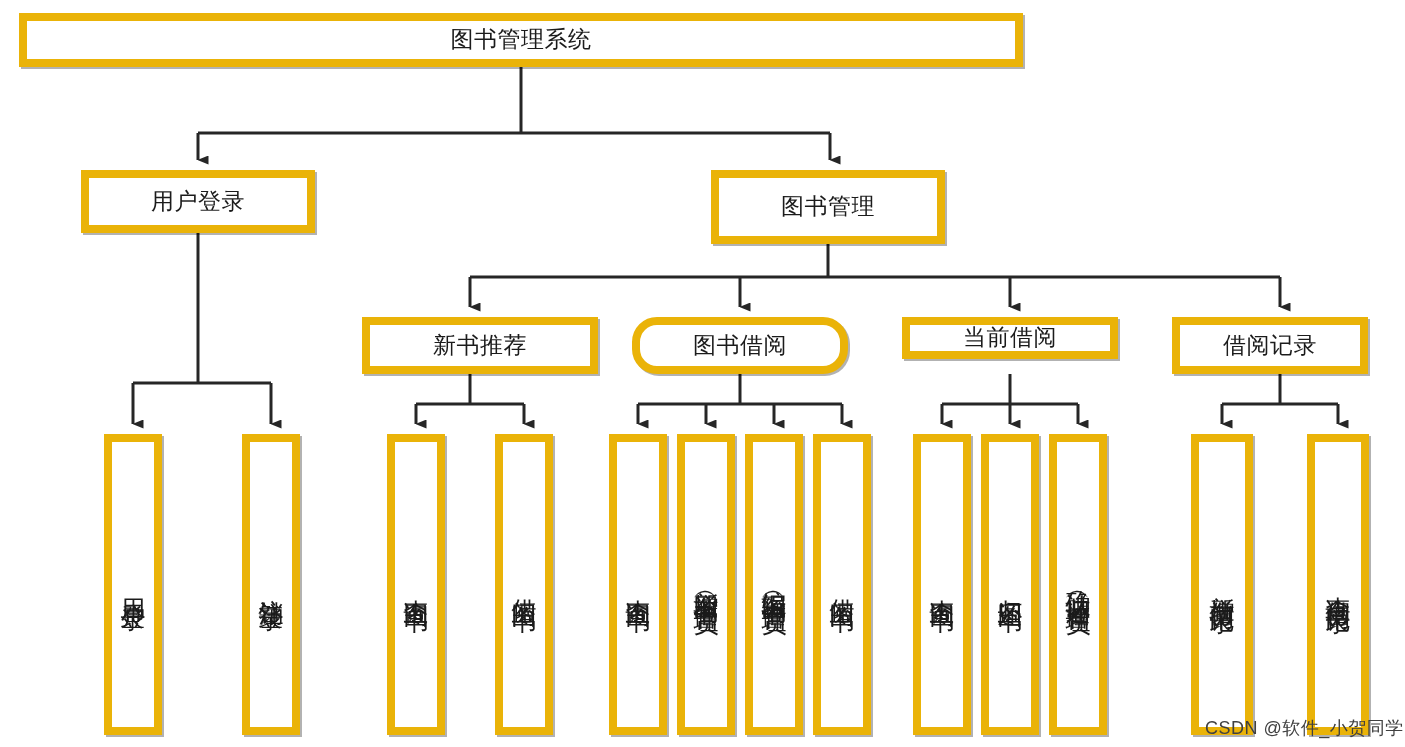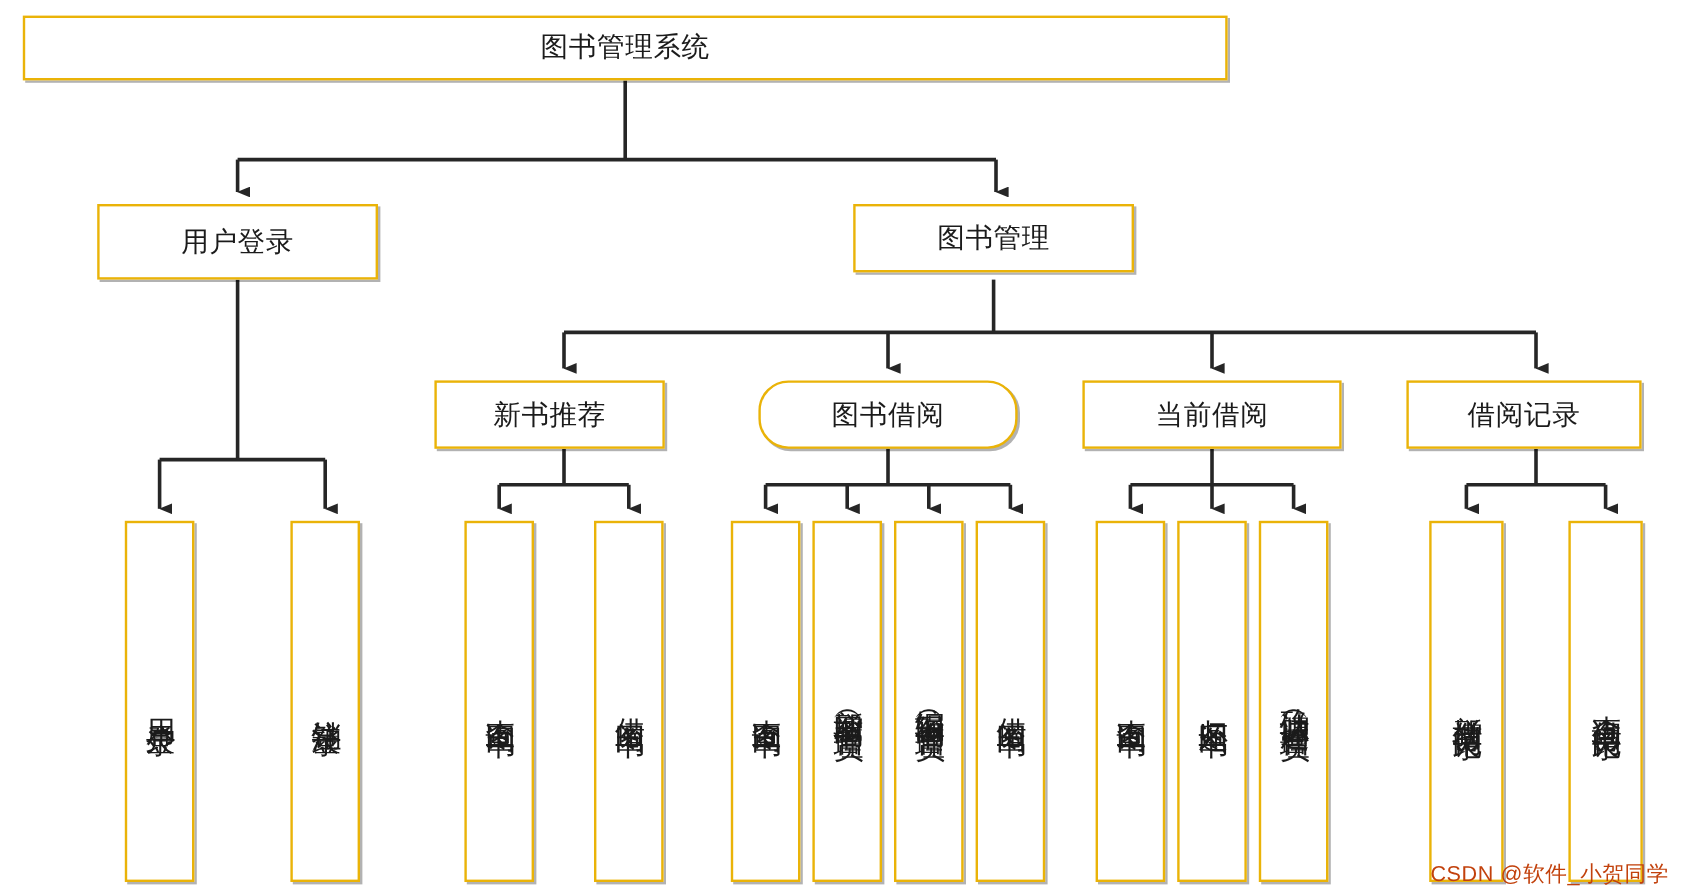"图书管理系统" .node { border: 2px solid #eab308 -> 8px solid #eab308 }
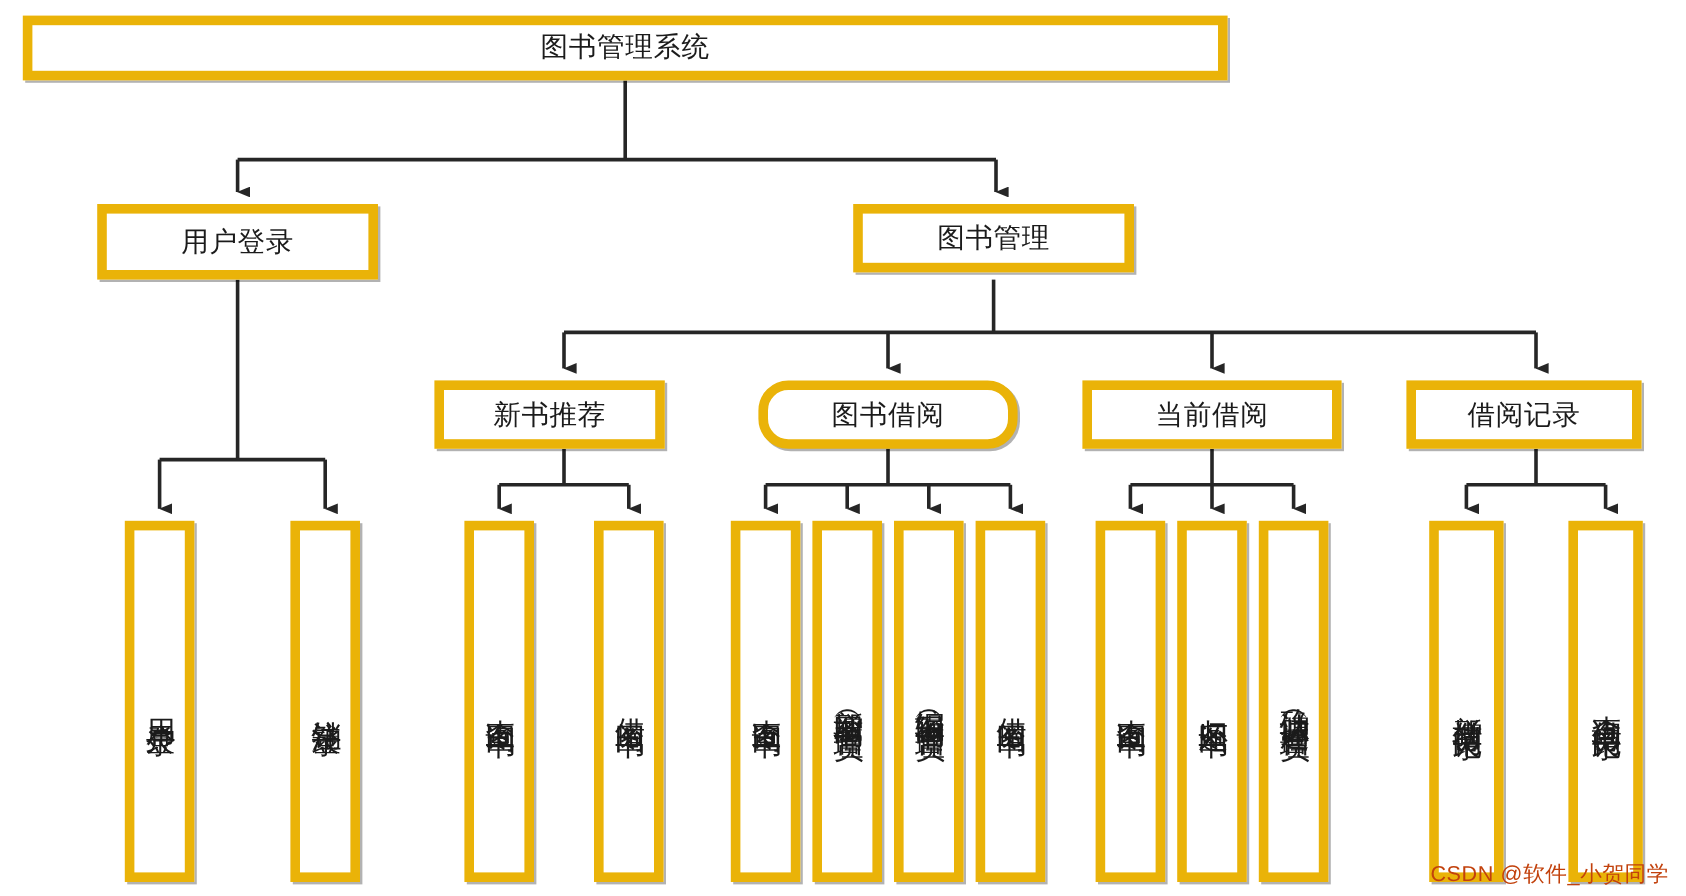"图书管理" div.node { height: 57px -> 74px }
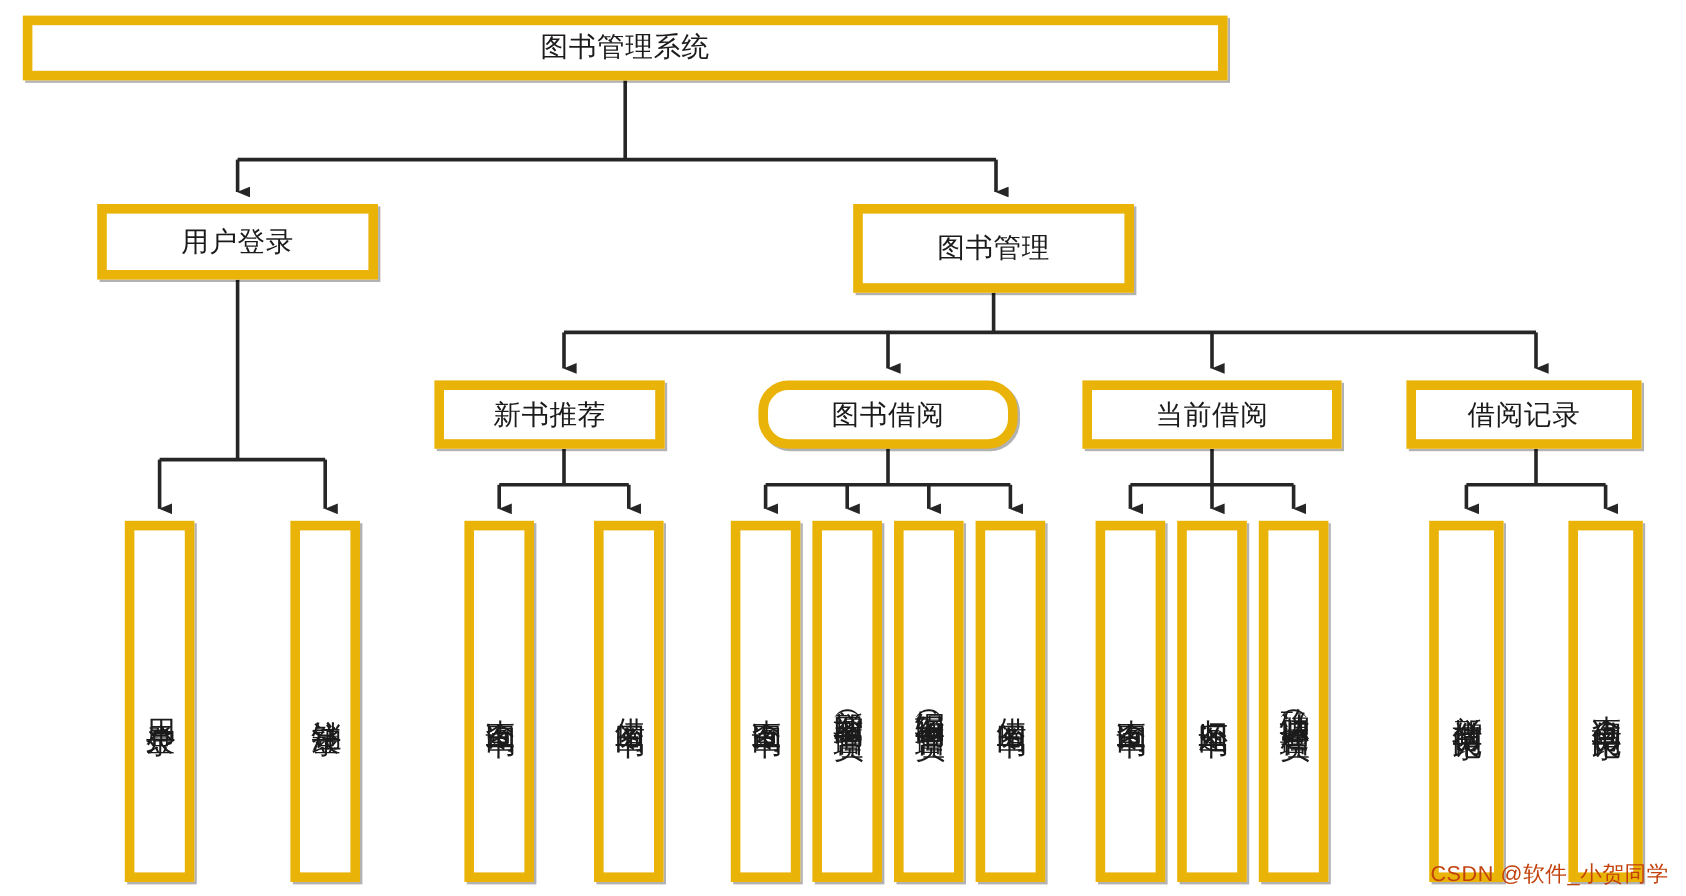"新书推荐" div.node { width: 192px -> 236px }
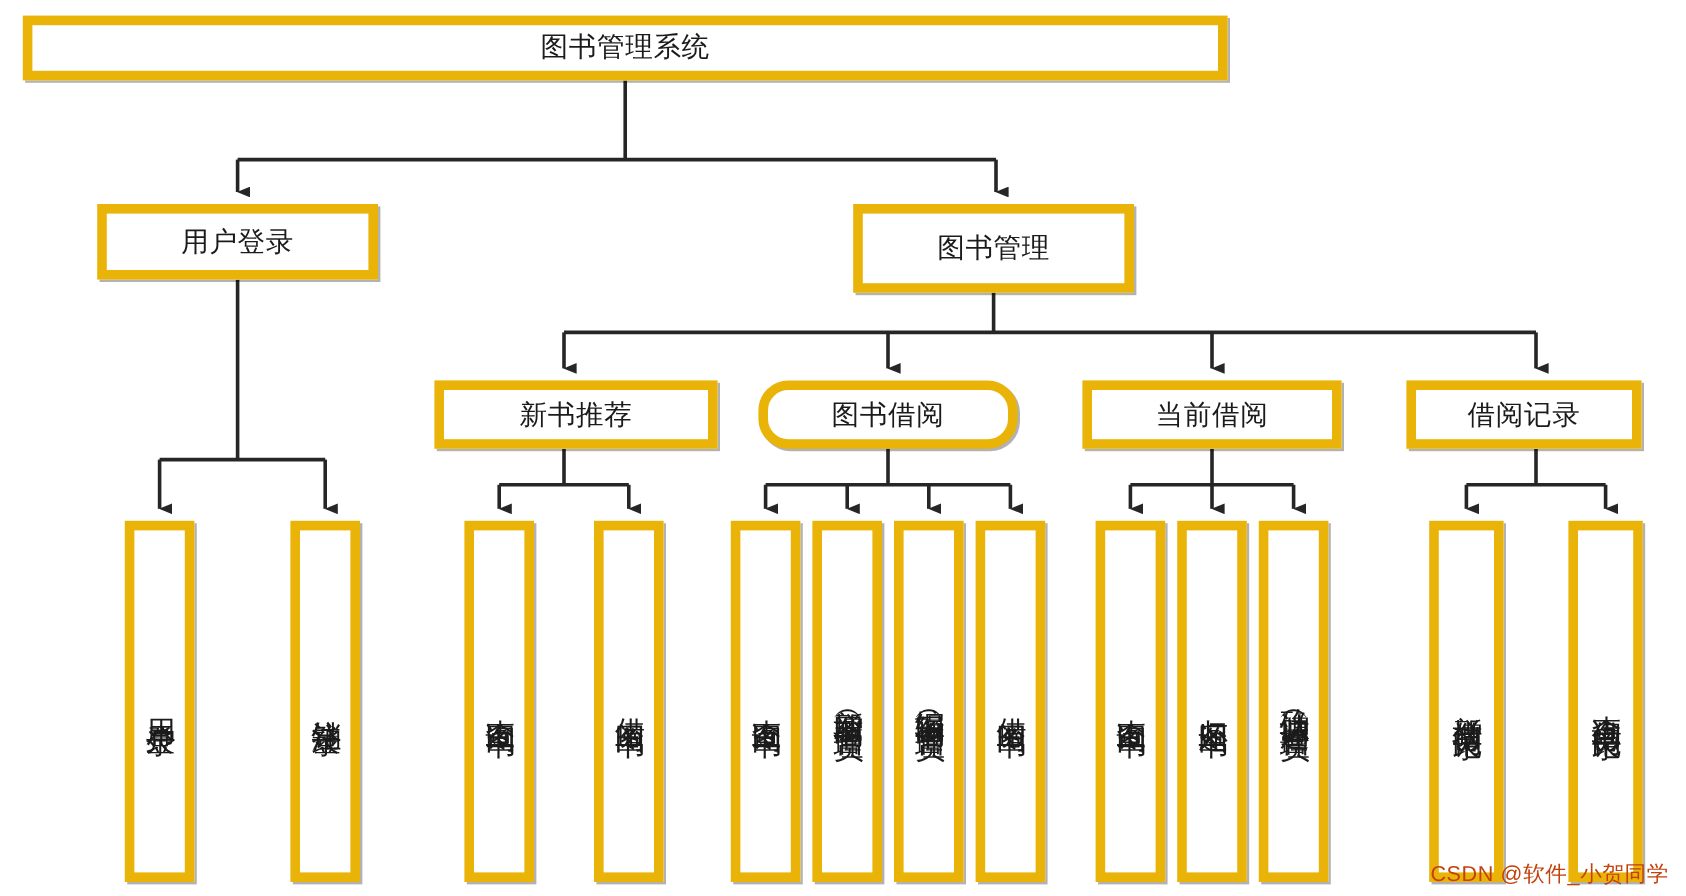"当前借阅" div.node { height: 57px -> 42px }
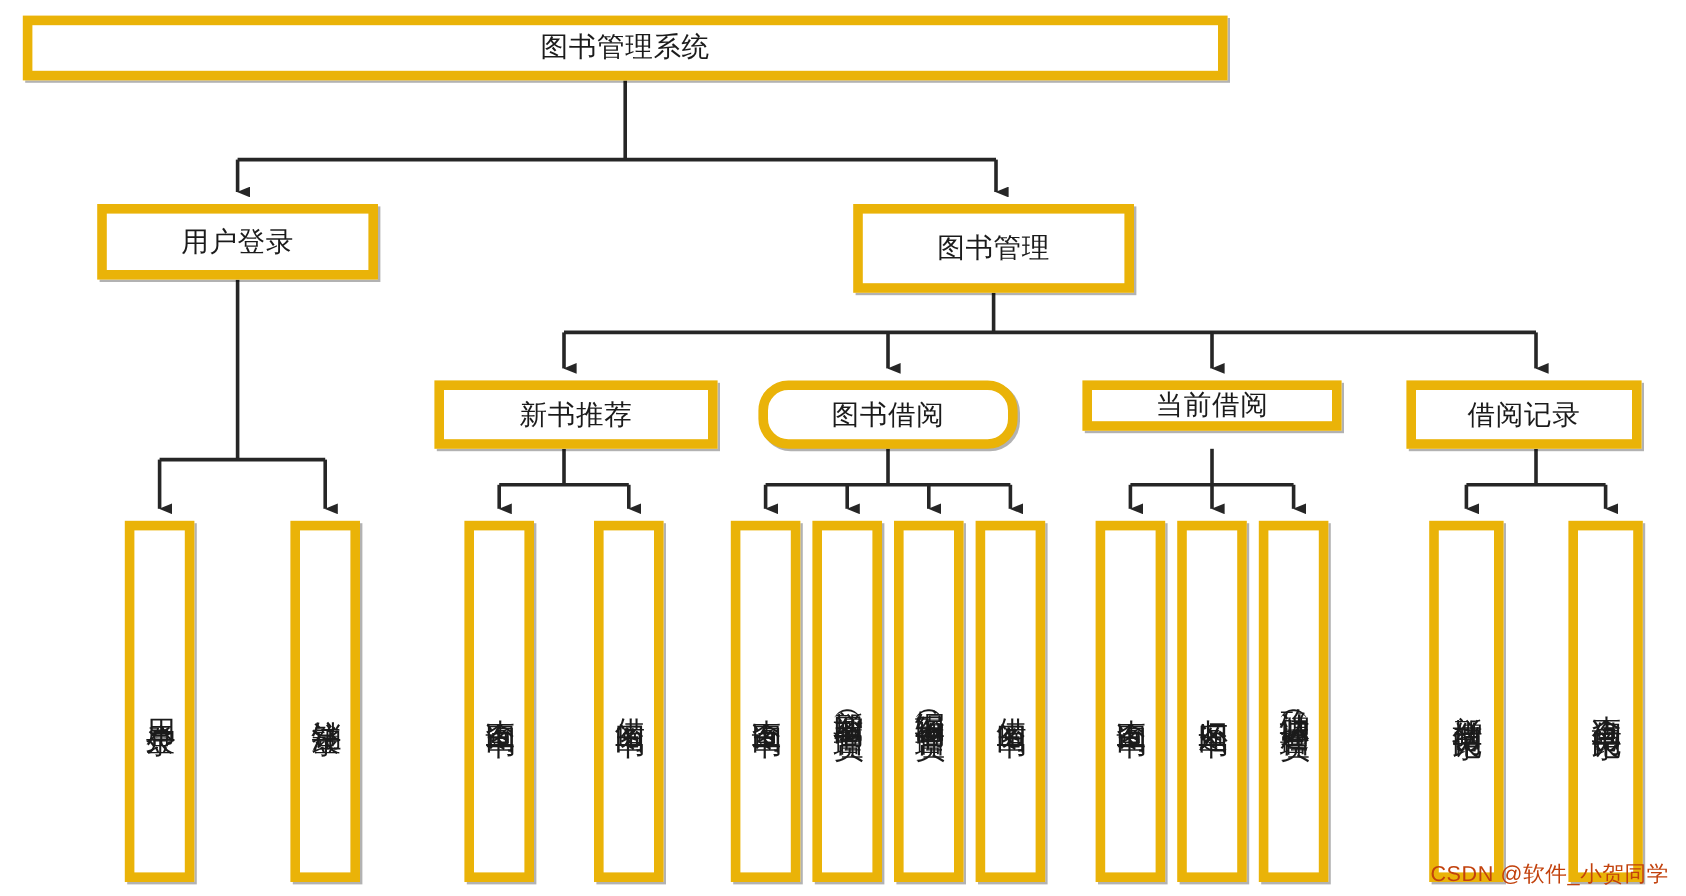"CSDN @软件_小贺同学" .watermark { color: #c2410c -> #404040; margin-left: none -> 13px }
